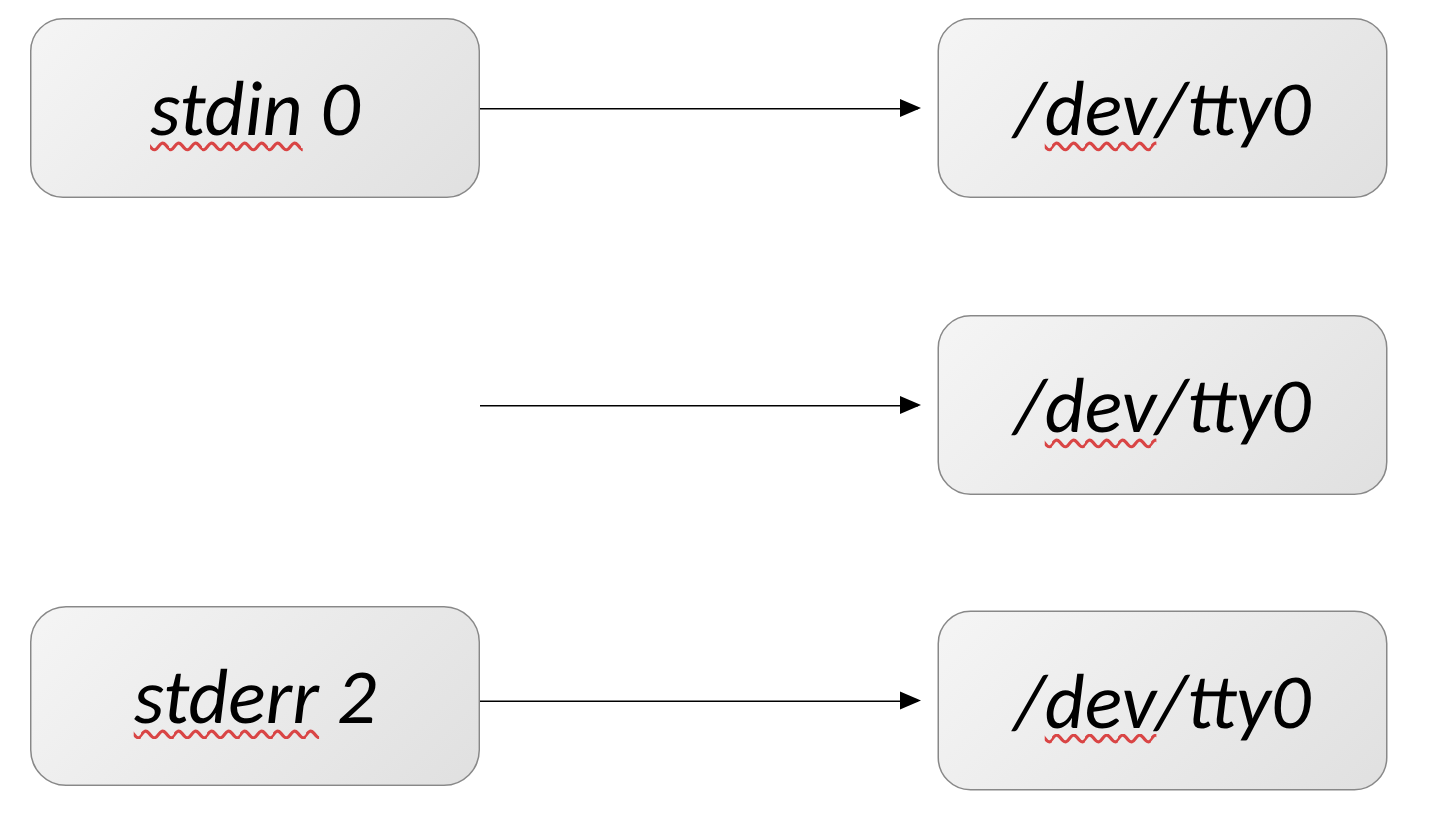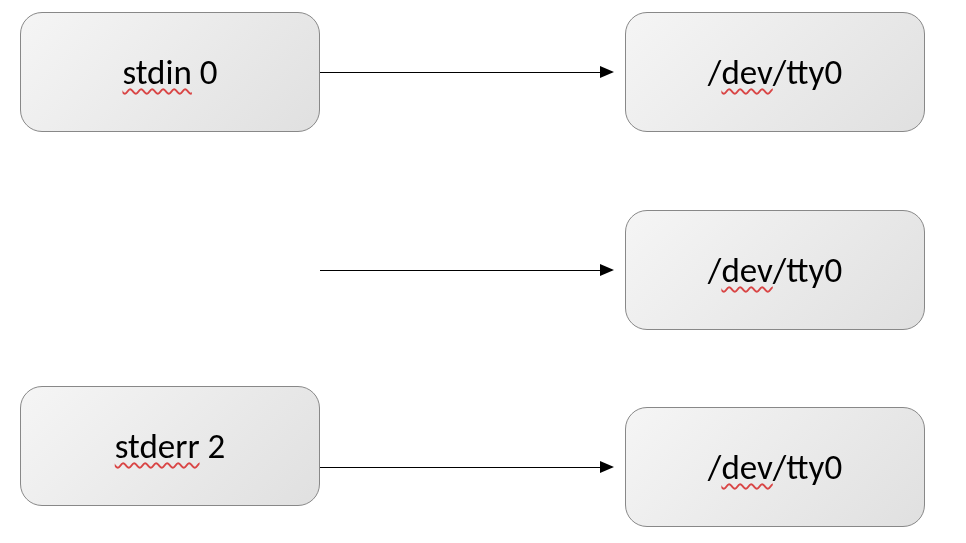"stdin 0" .node-label { font-size: 35px -> 52px; font-style: none -> italic }
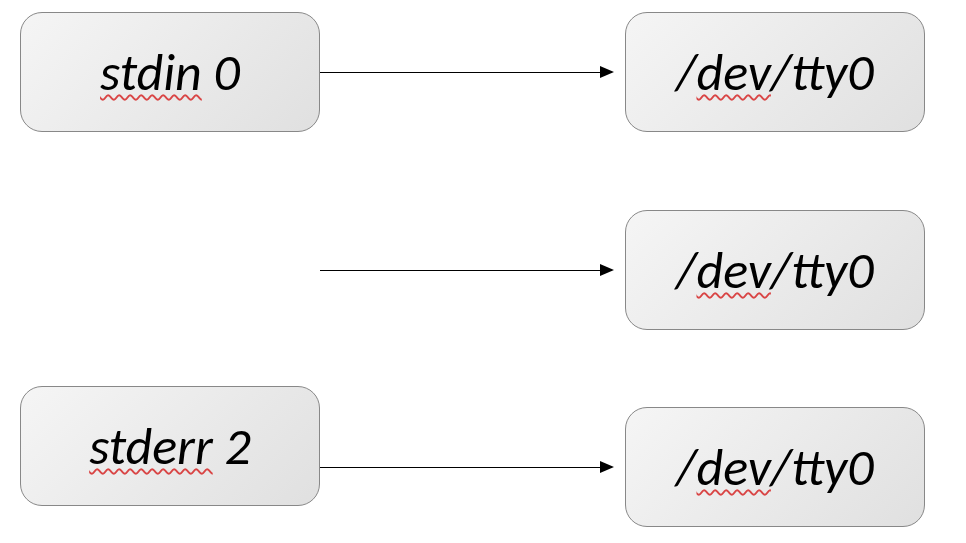"stderr 2" .row3-left { border-radius: none -> 24px; top: 386px -> 404px }
